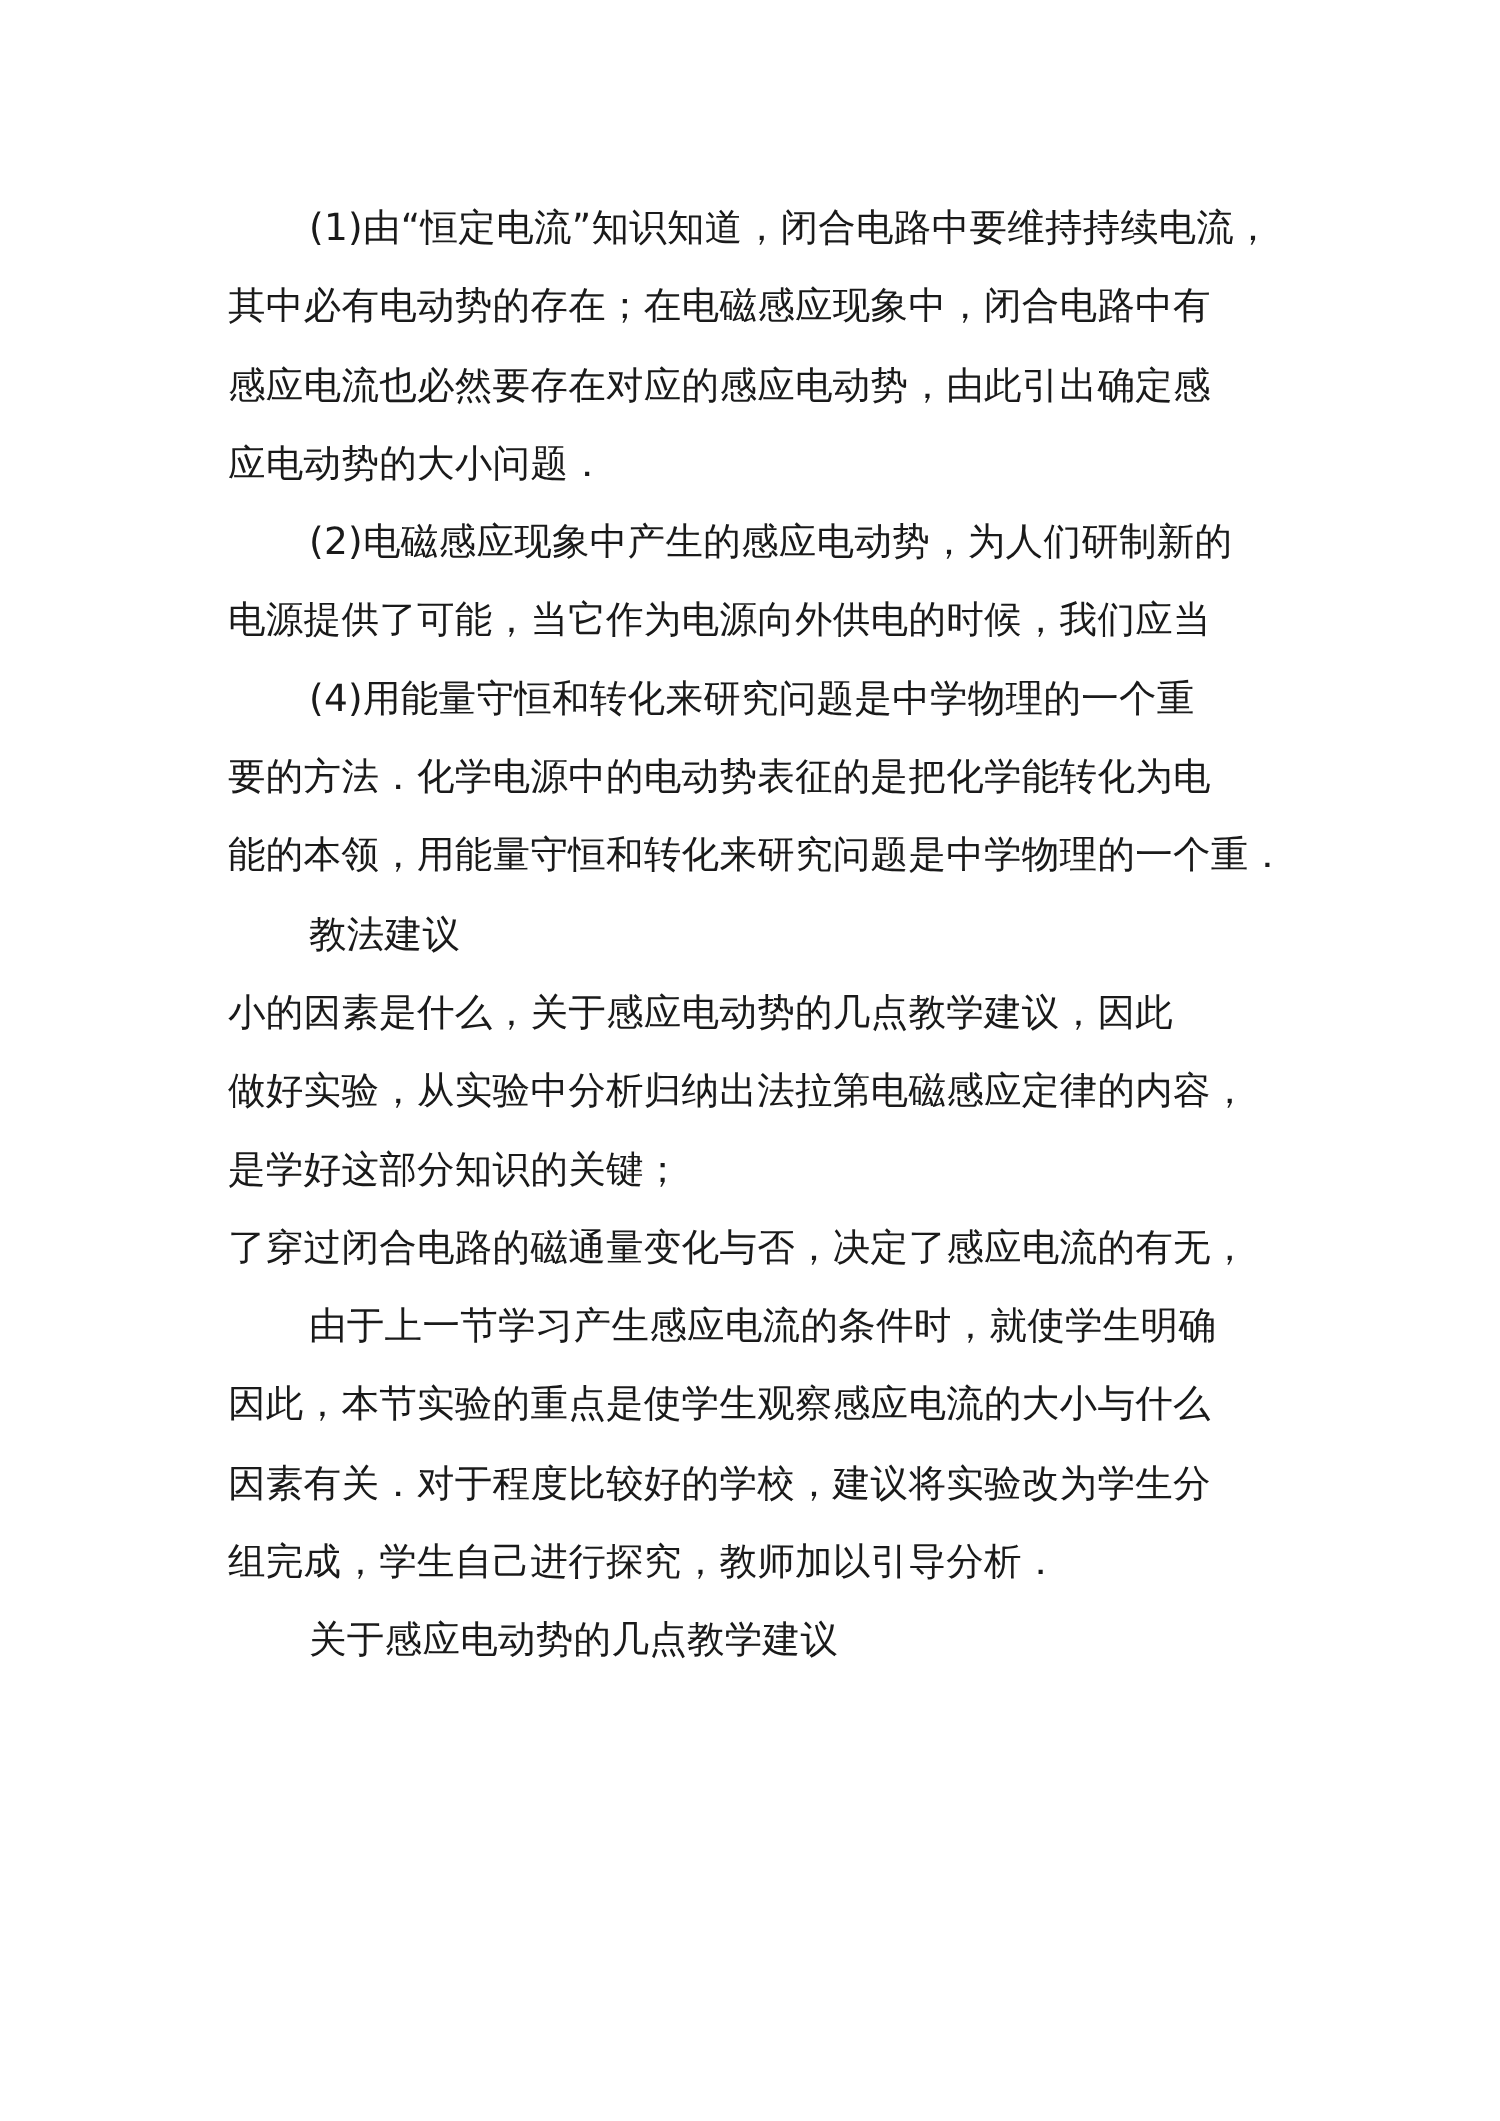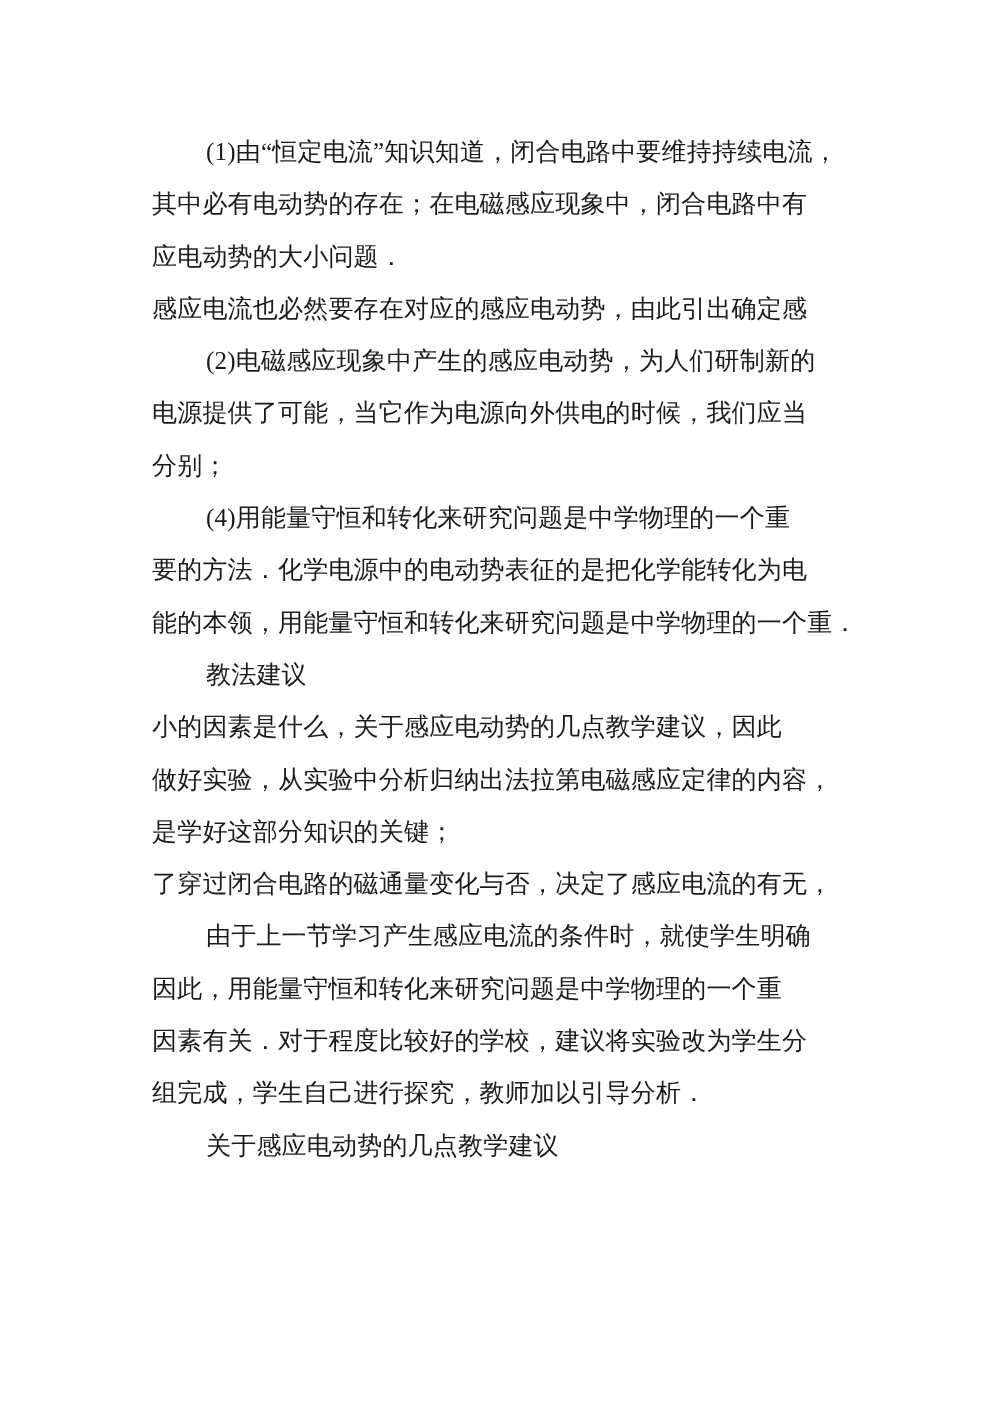"(1)由“恒定电流”知识知道，闭合电路中要维持持续电流，" .indent { font-family: Liberation Serif, serif -> none }
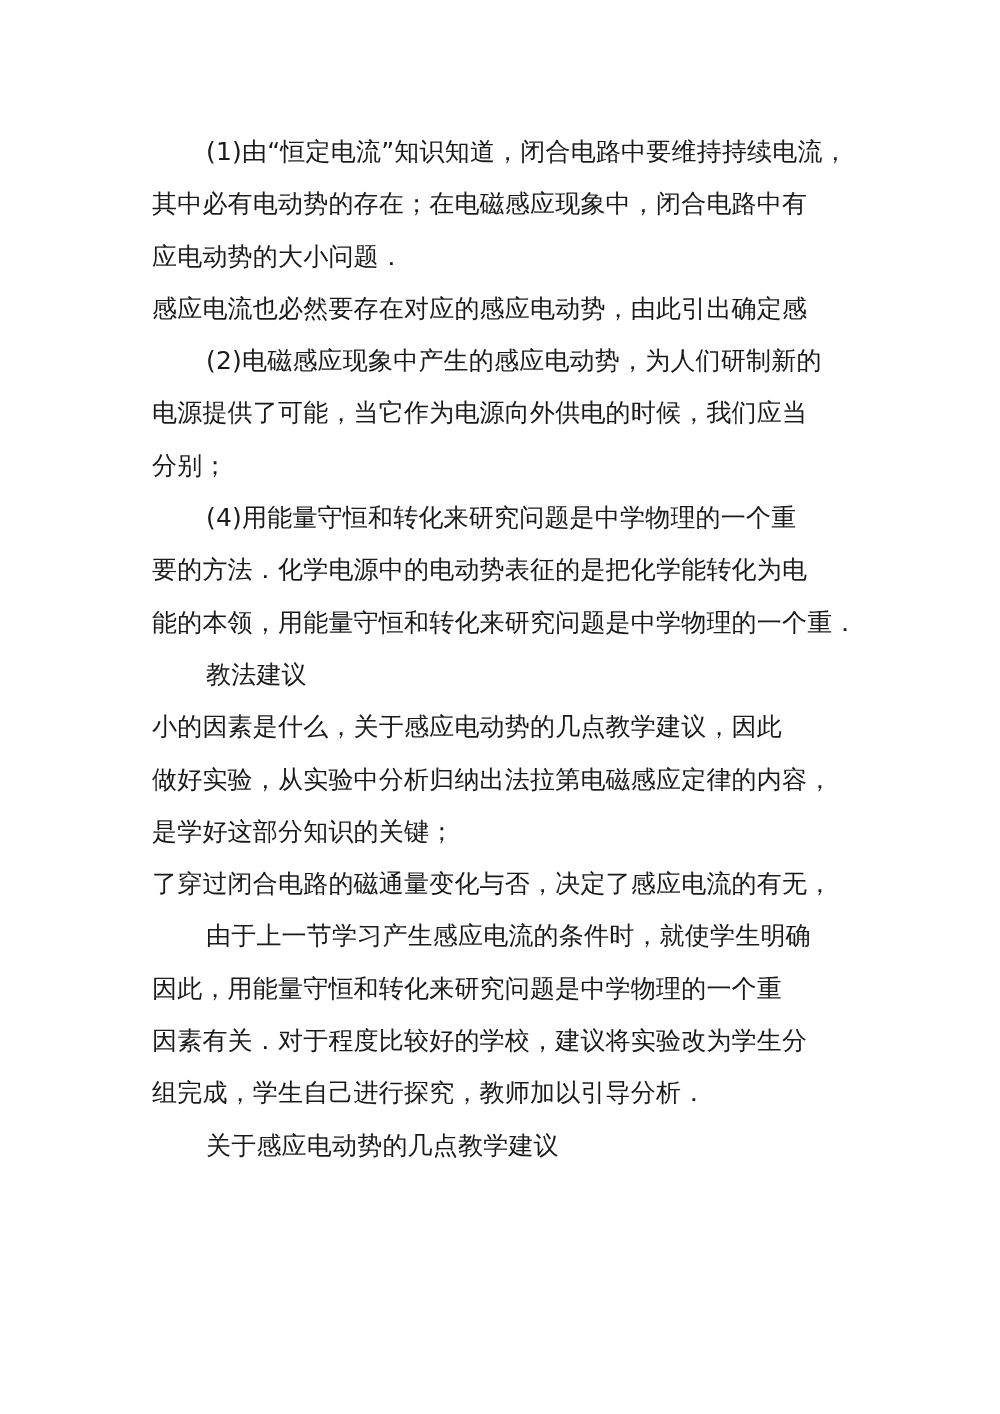"应电动势的大小问题．" div.line { order: before "感应电流也必然要存在对应的感应电动势，由此引出确定感" -> after "感应电流也必然要存在对应的感应电动势，由此引出确定感" }
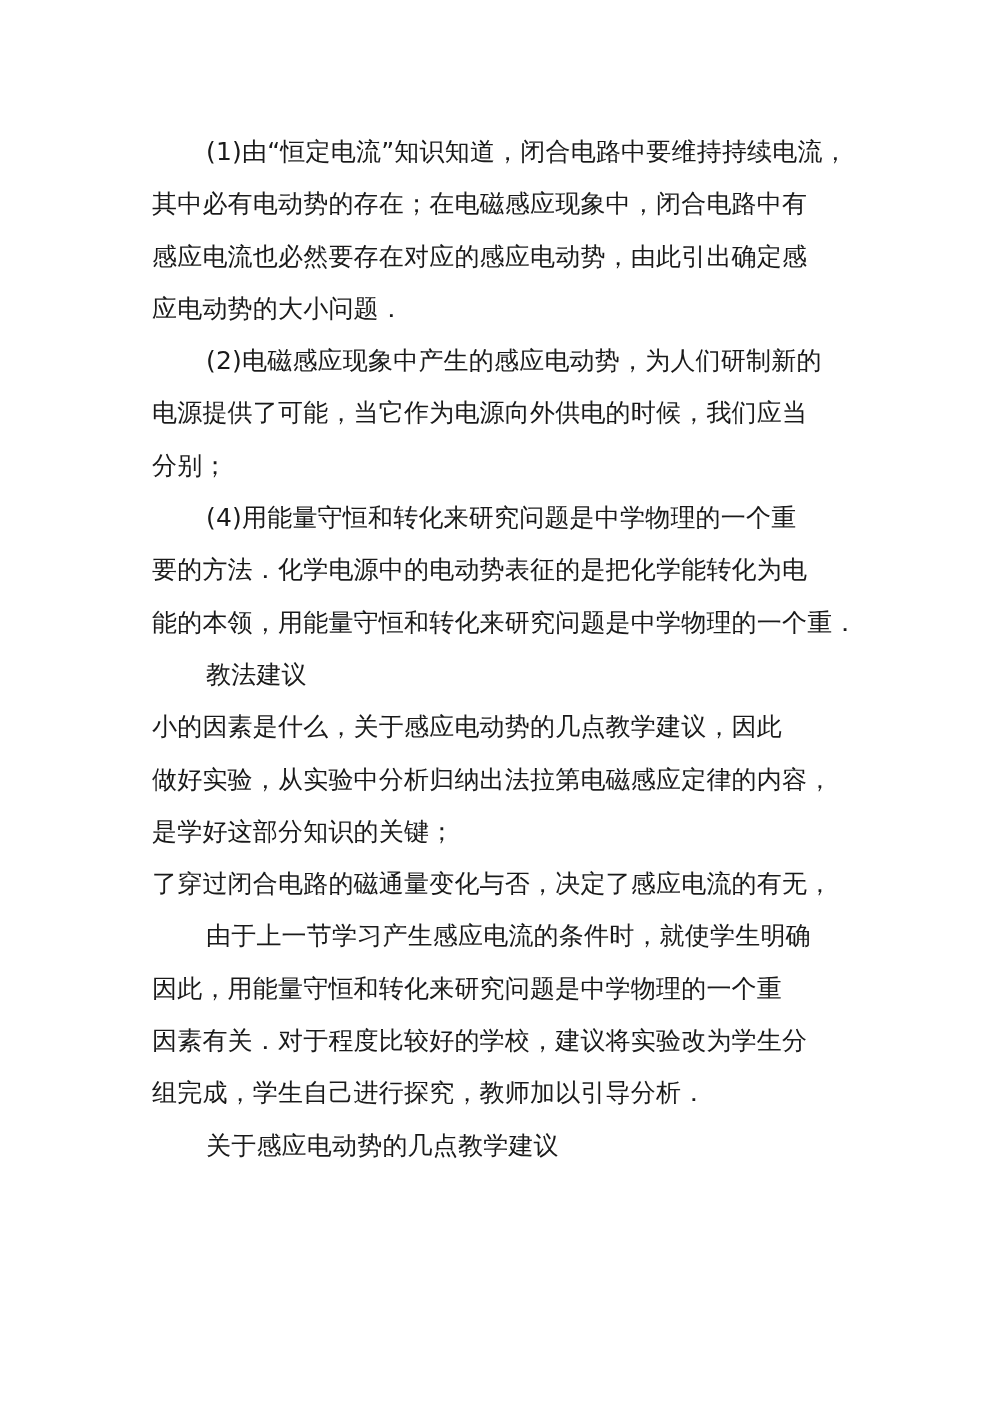"分别；" div.line { html: <div>分别；</div> -> none }
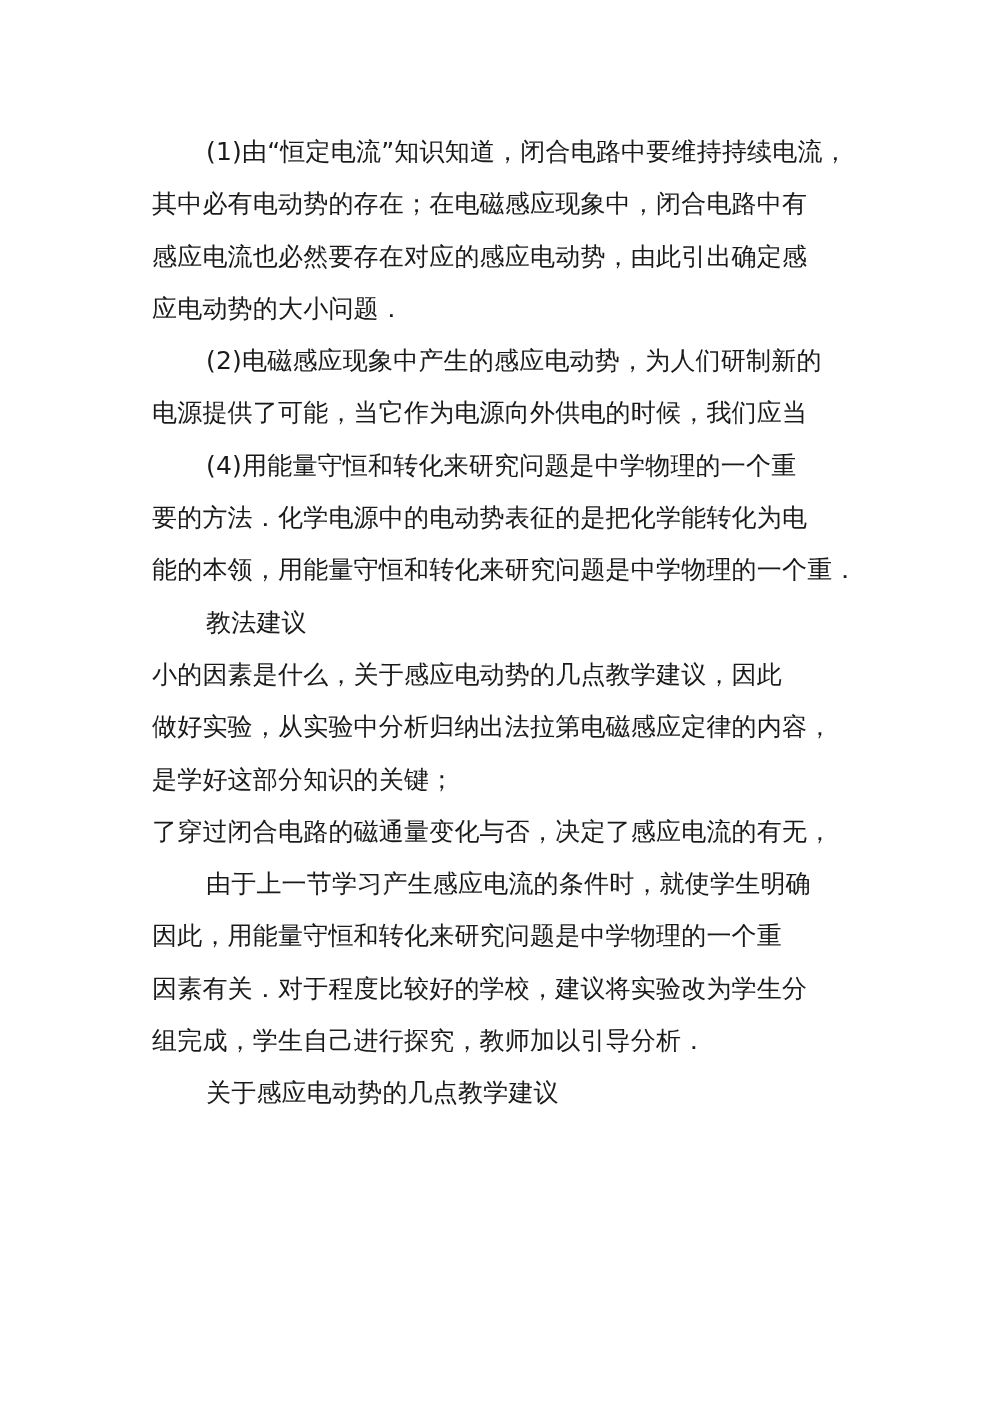"因此，用能量守恒和转化来研究问题是中学物理的一个重" div.line { text: 用能量守恒和转化来研究问题是中学物理的一个重 -> 本节实验的重点是使学生观察感应电流的大小与什么 }
